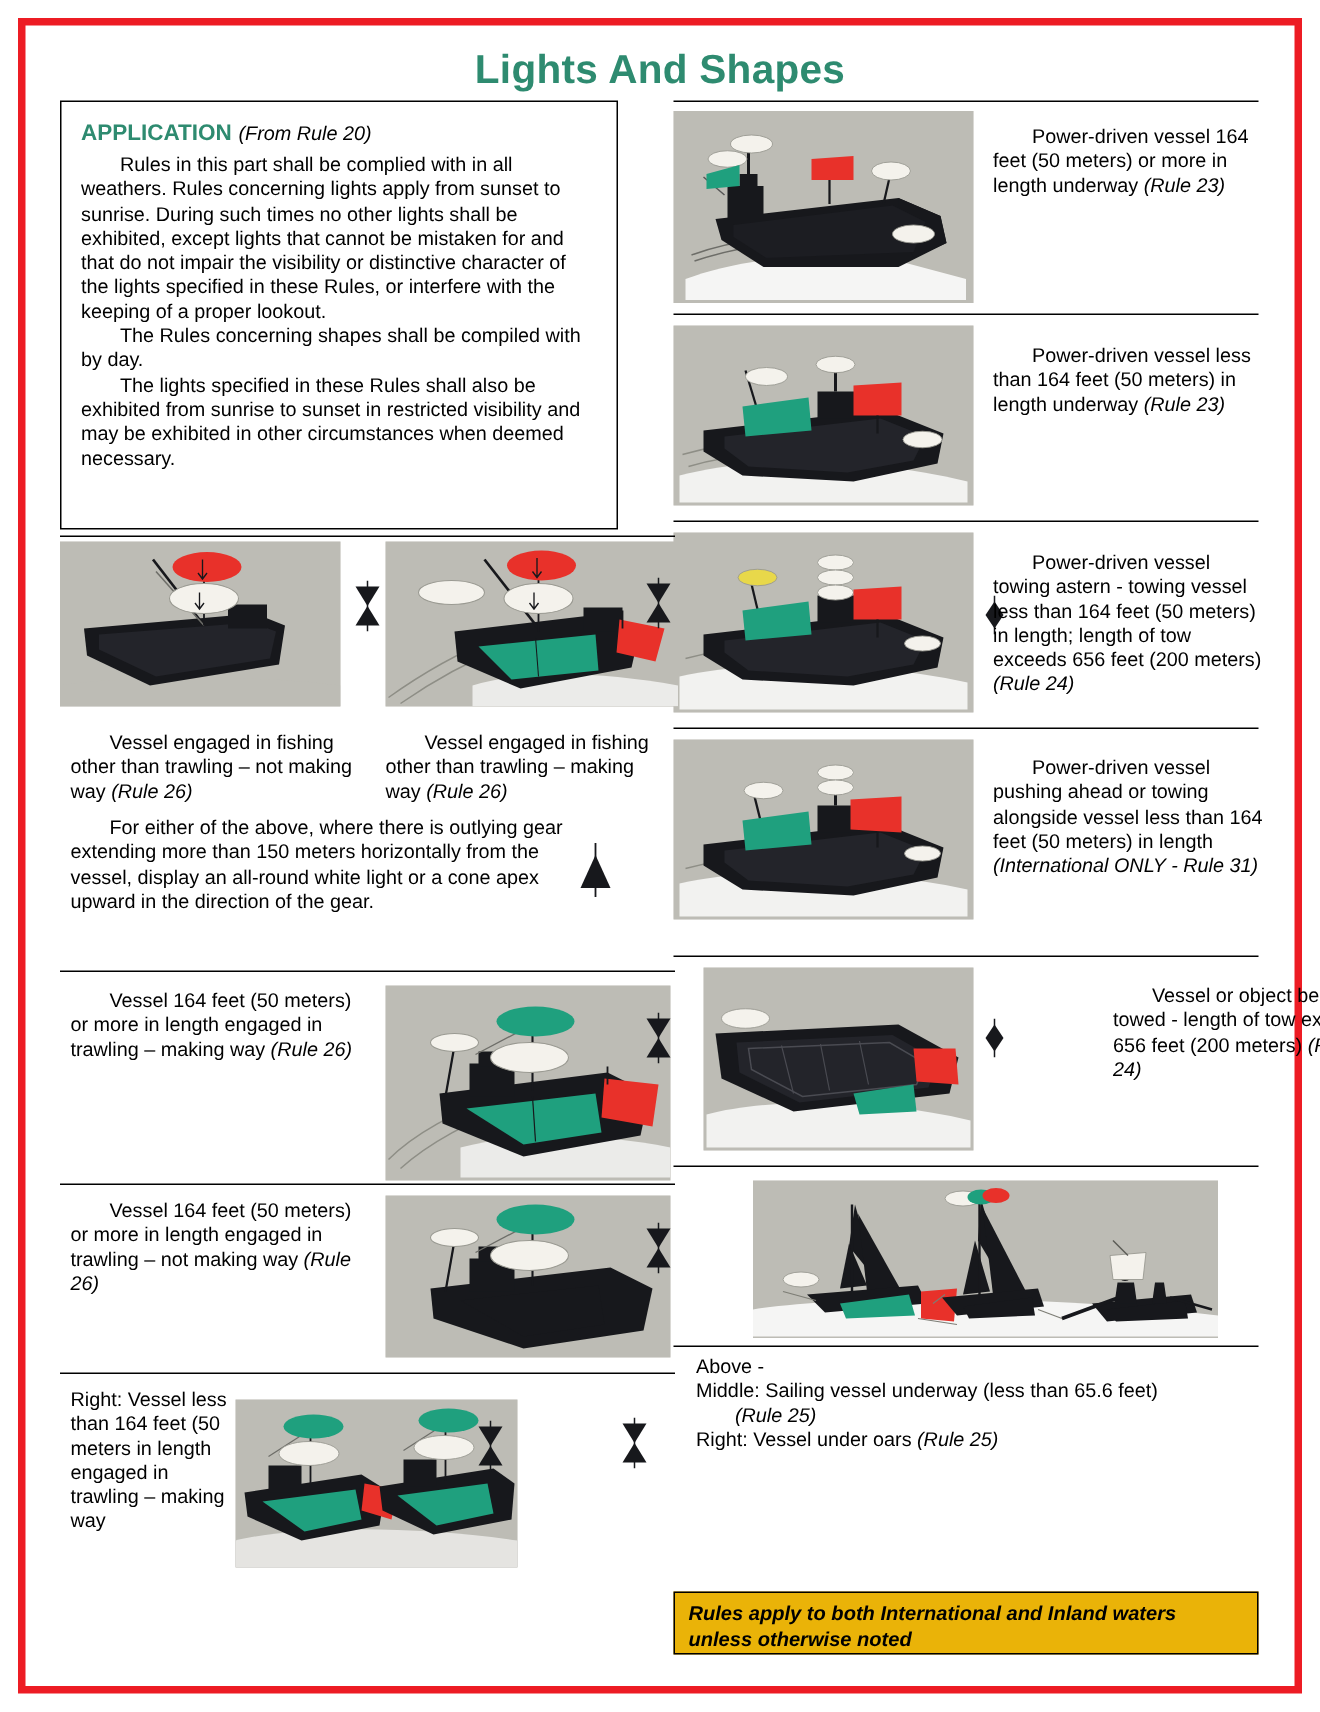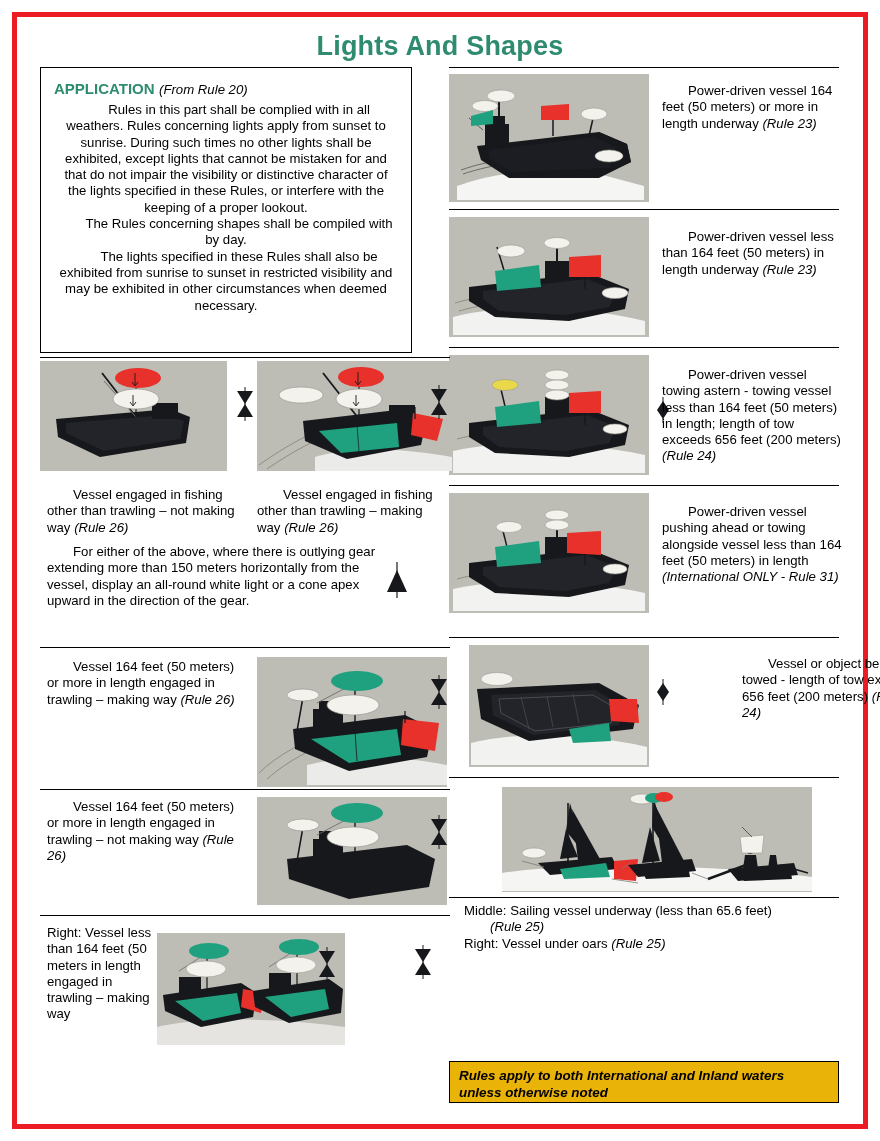"Rules in this part shall" .appbox p { text-align: center -> left }
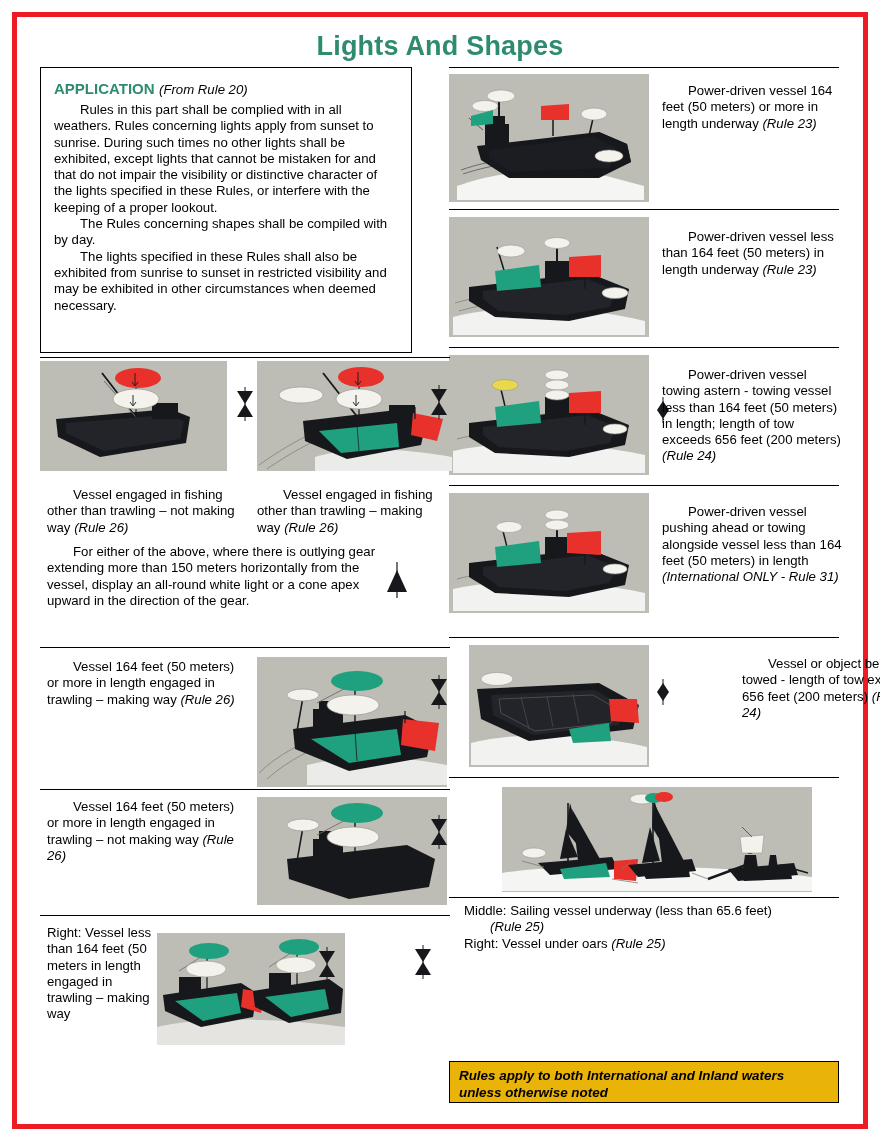"Above -" div { html: none -> <div>Above -</div> }
